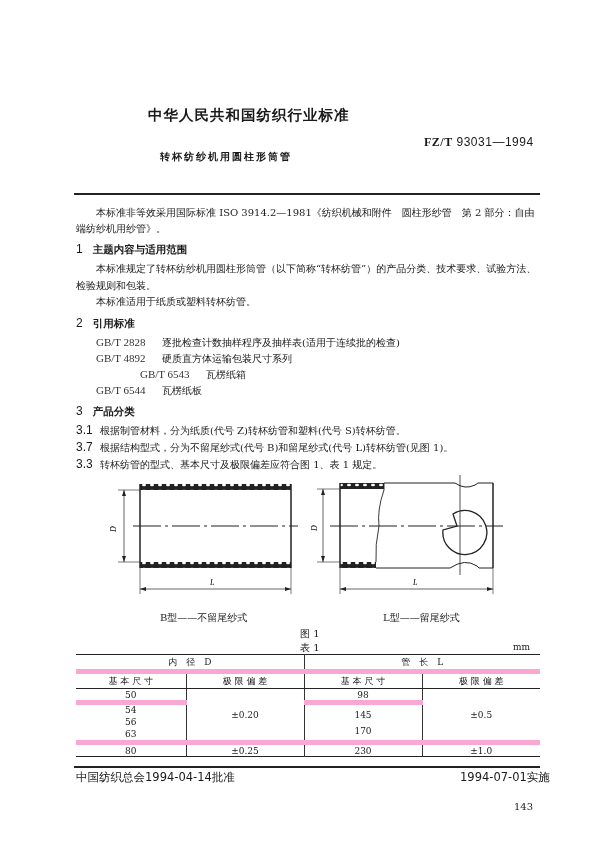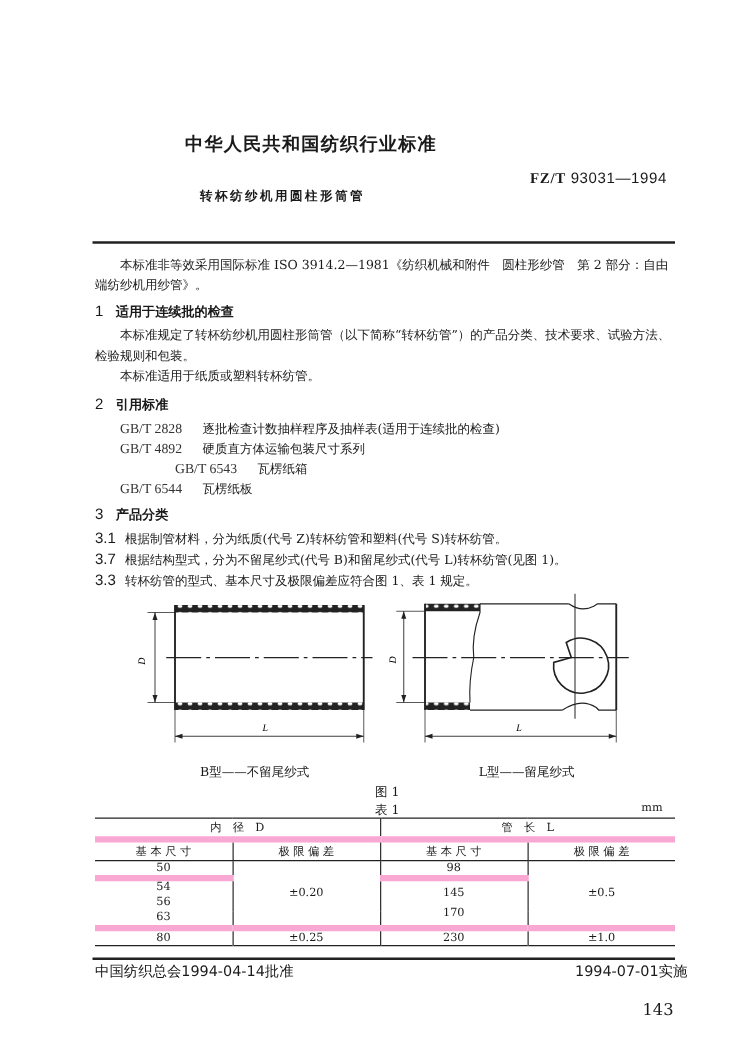"适用于连续批的检查" span { text: 适用于连续批的检查 -> 主题内容与适用范围 }
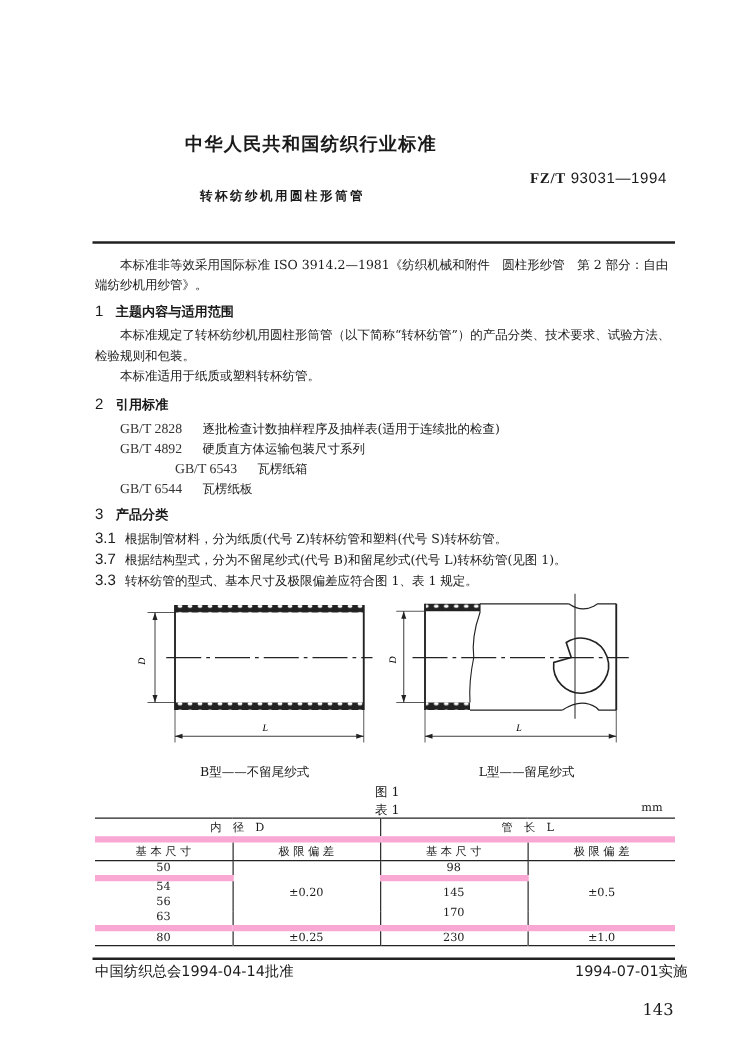"143" div.abs { font-size: 13px -> 10px }
